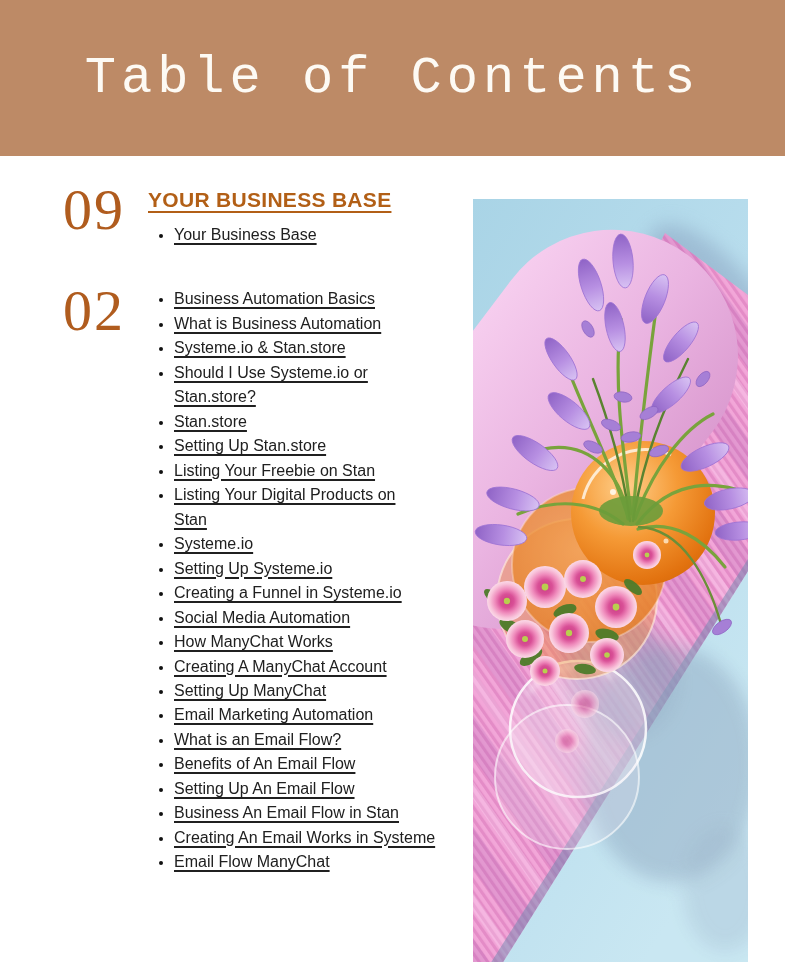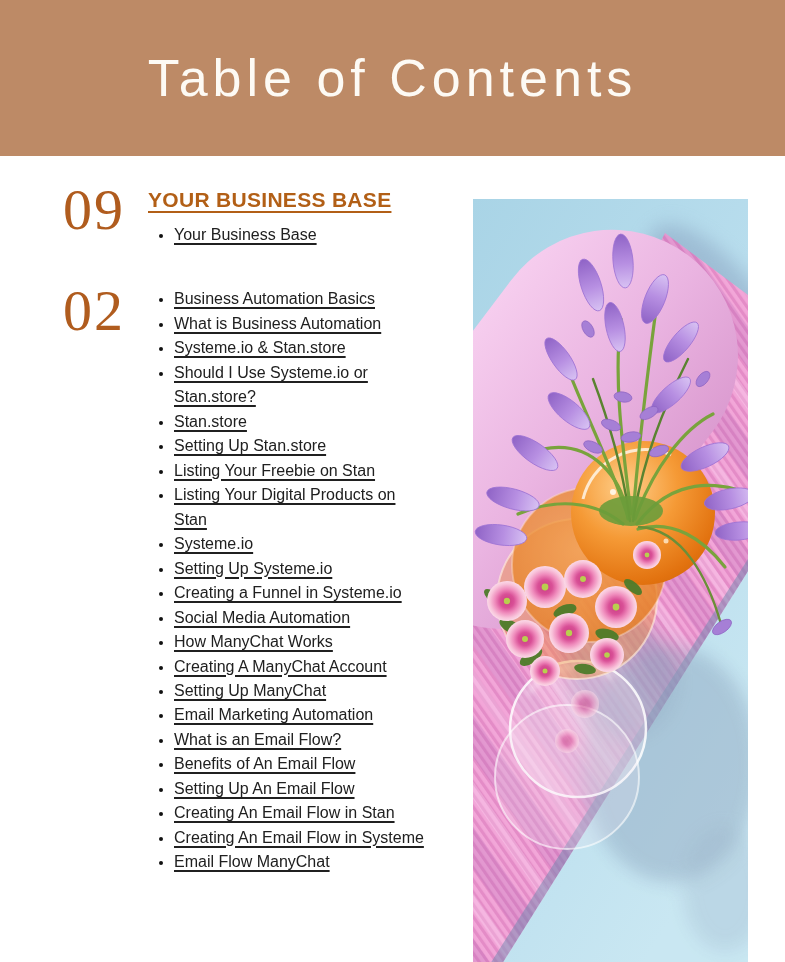"Table of Contents" .header h1 { font-family: Liberation Sans, sans-serif -> Liberation Mono, monospace }
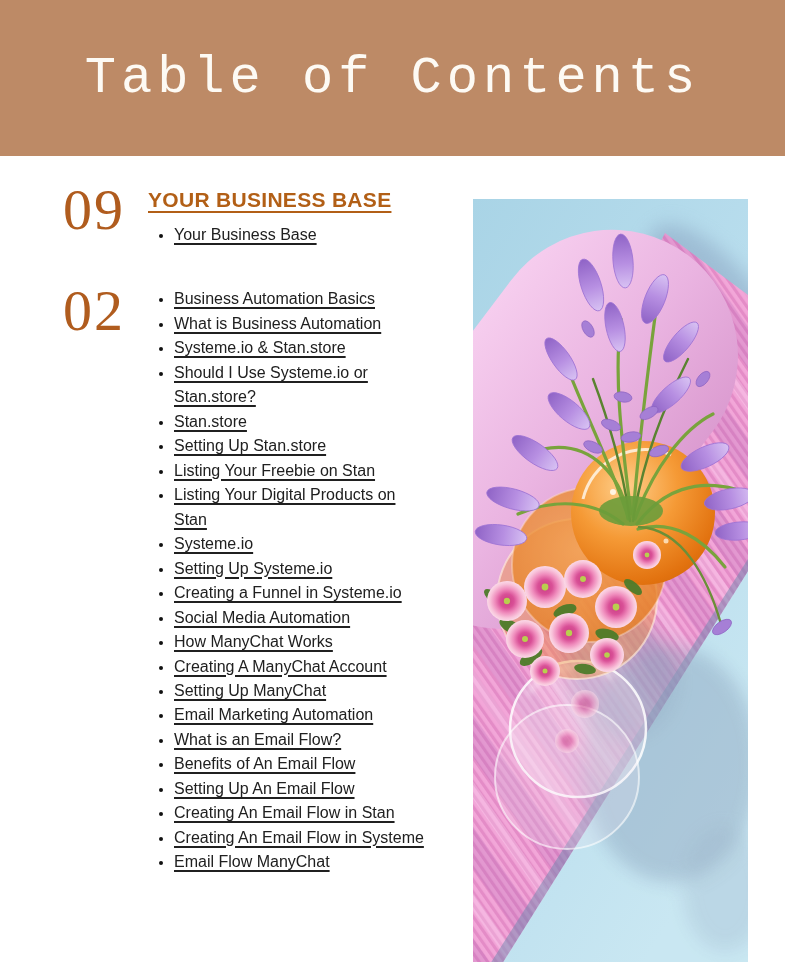"Creating An Email Flow in Stan" li.toc-item { text: Creating -> Business }
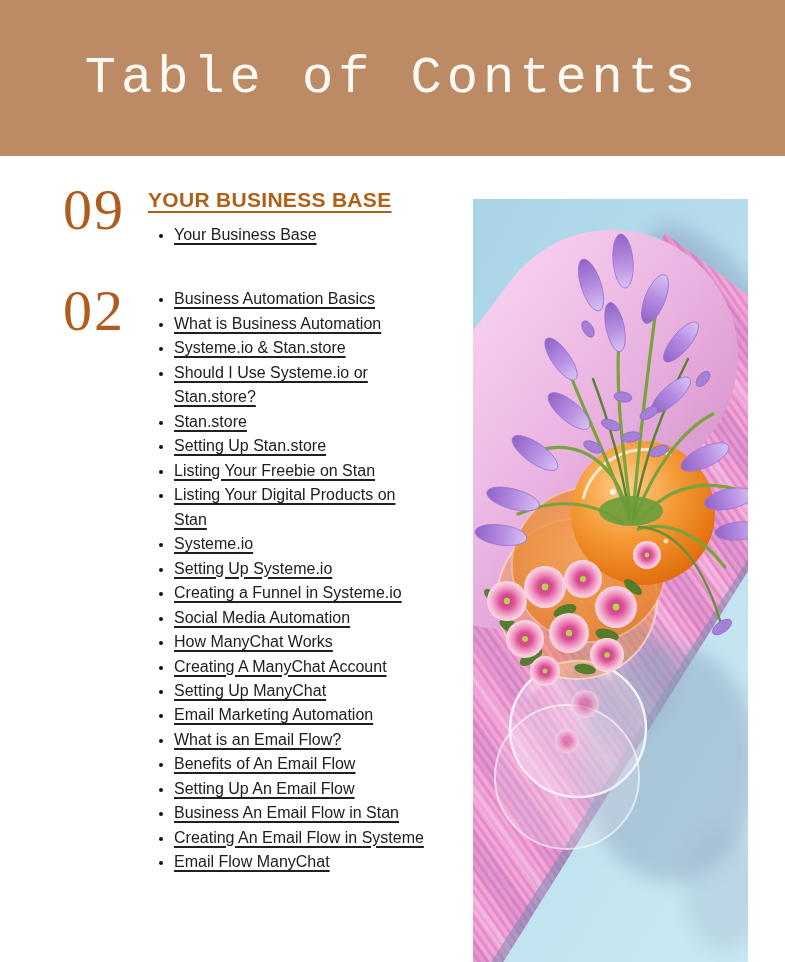"Creating An Email Flow in" li.toc-item { text: Flow -> Works }
